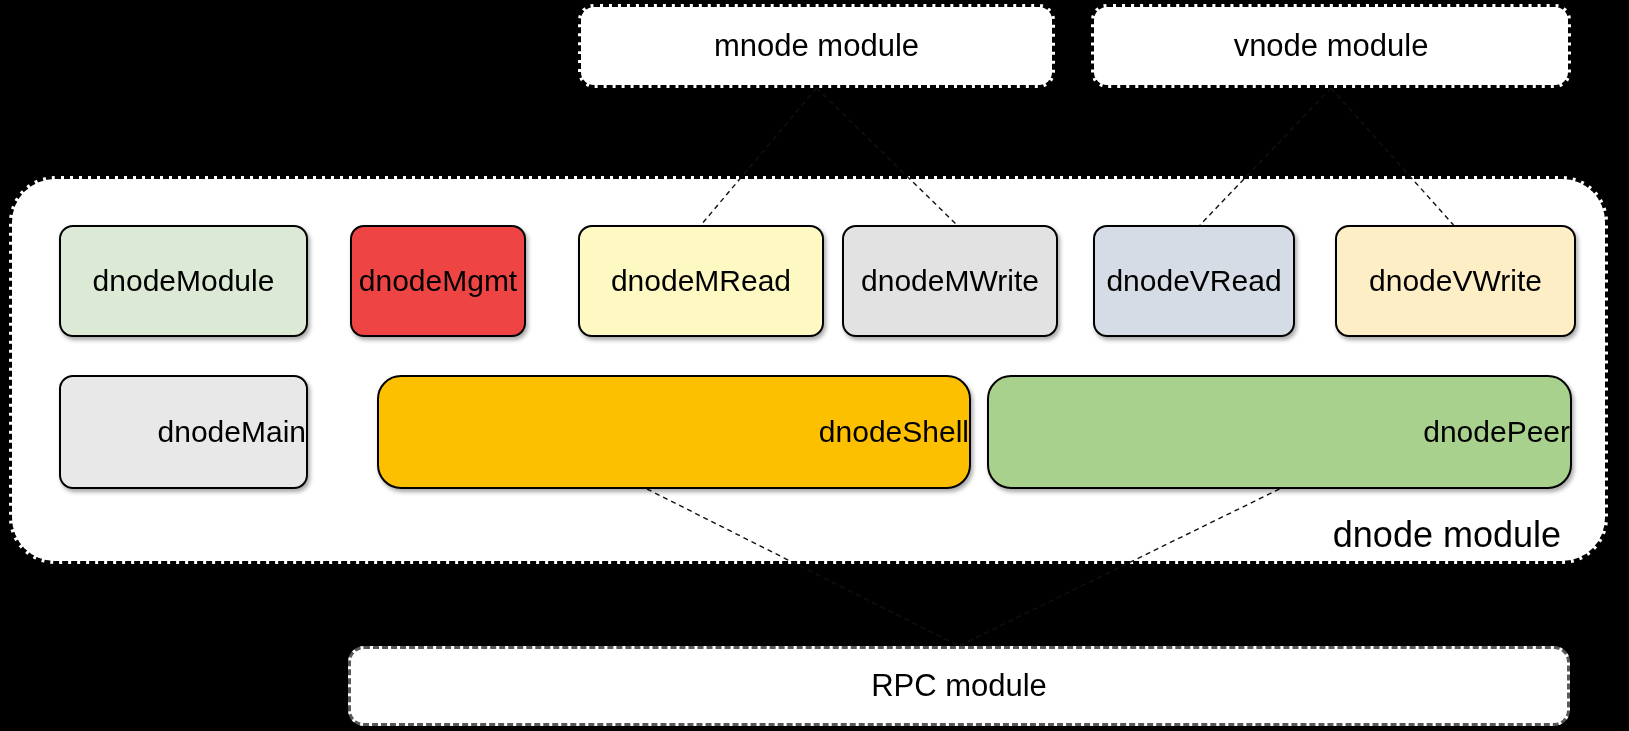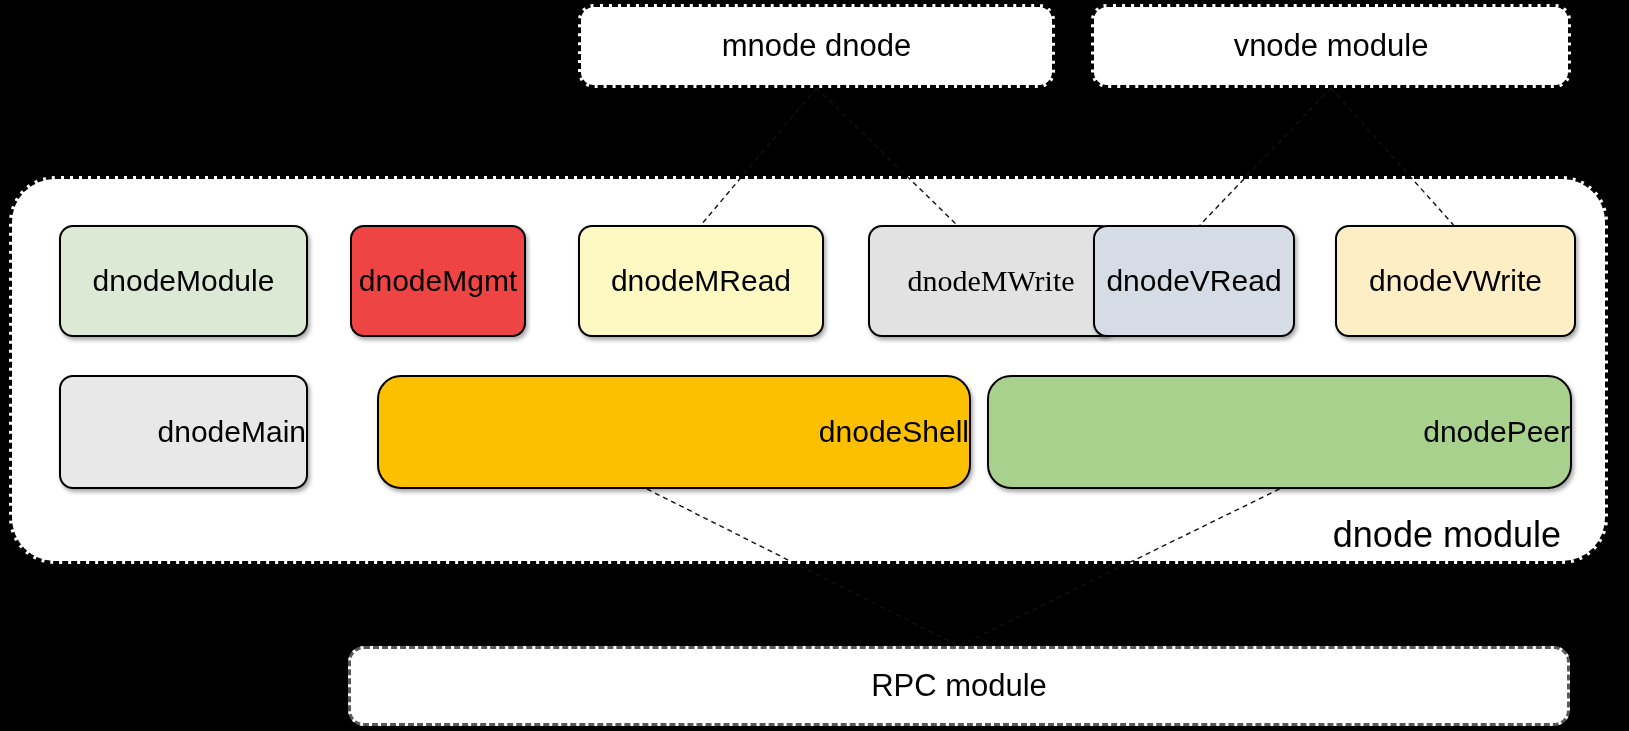"mnode dnode" span { text: dnode -> module }
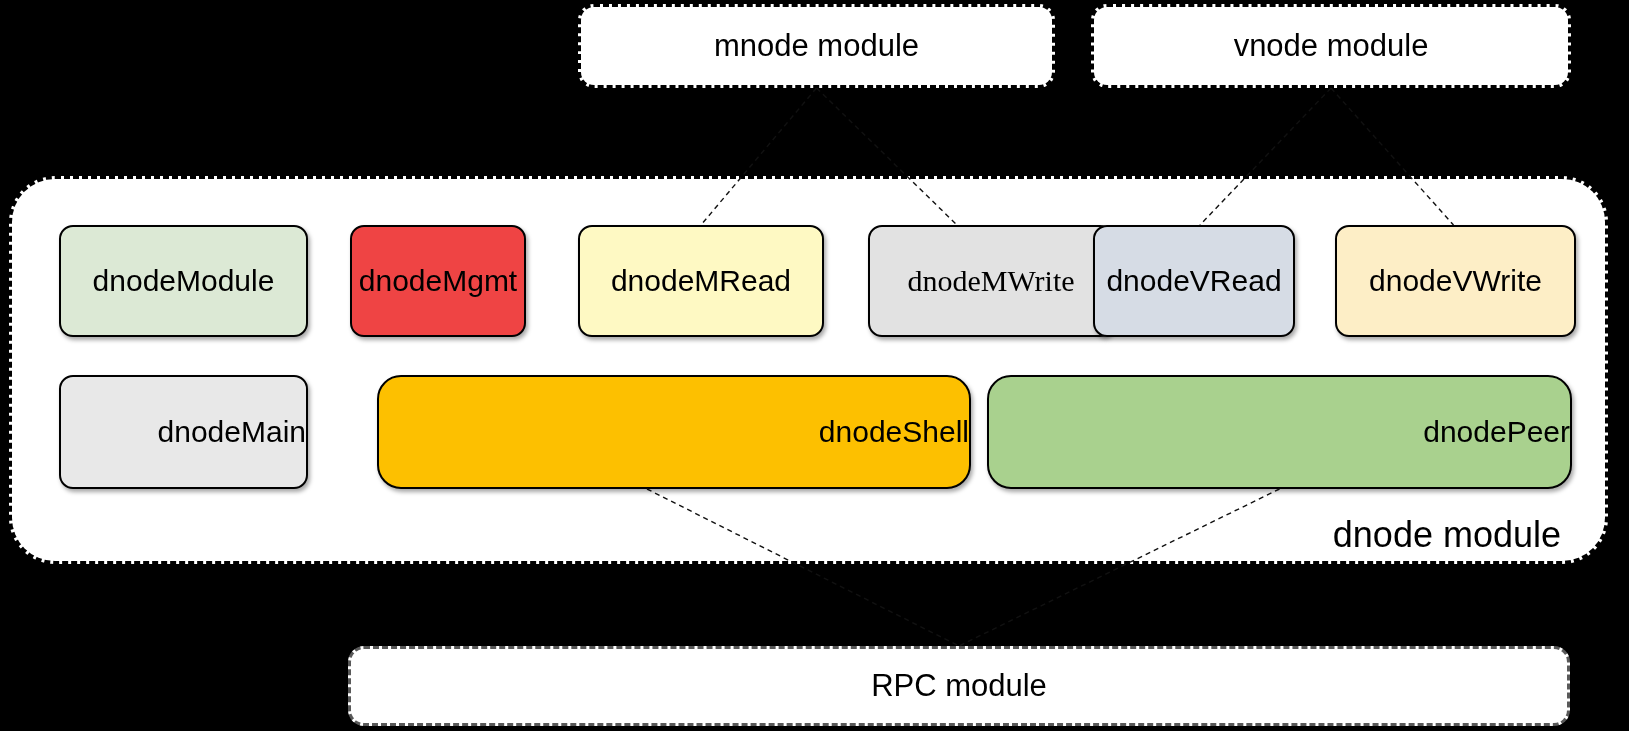"dnodeMWrite" div.blk { font-family: Liberation Serif, serif -> none; left: 868px -> 842px; width: 246px -> 216px }
